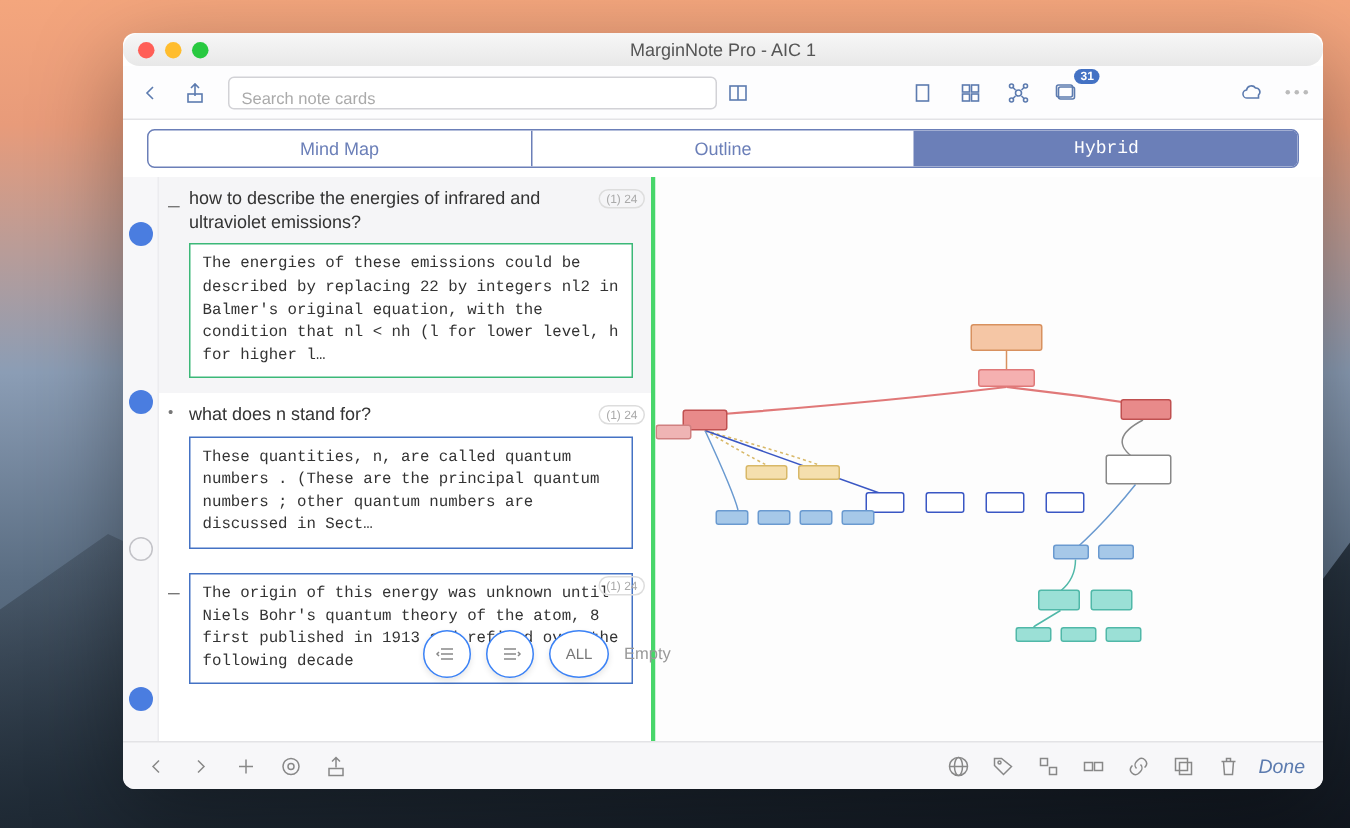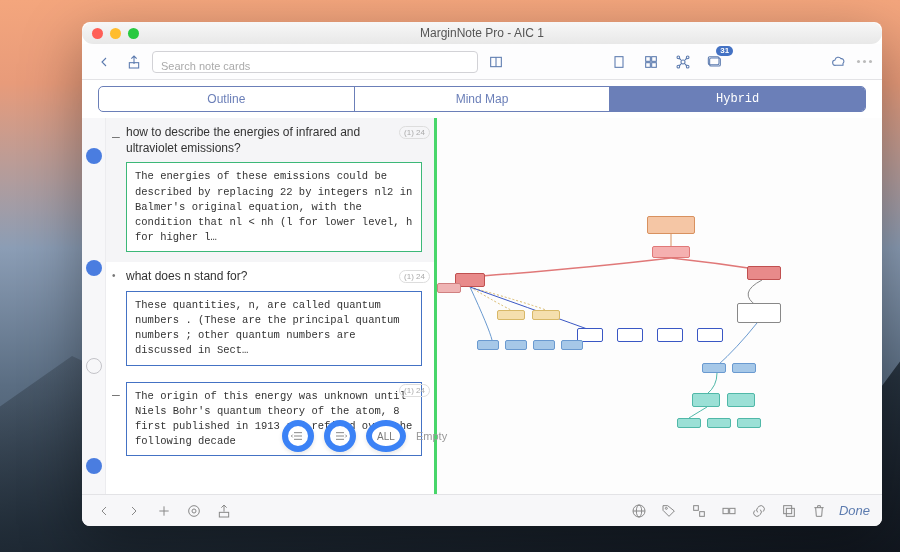"31" .tb-btn { justify-content: center -> none }
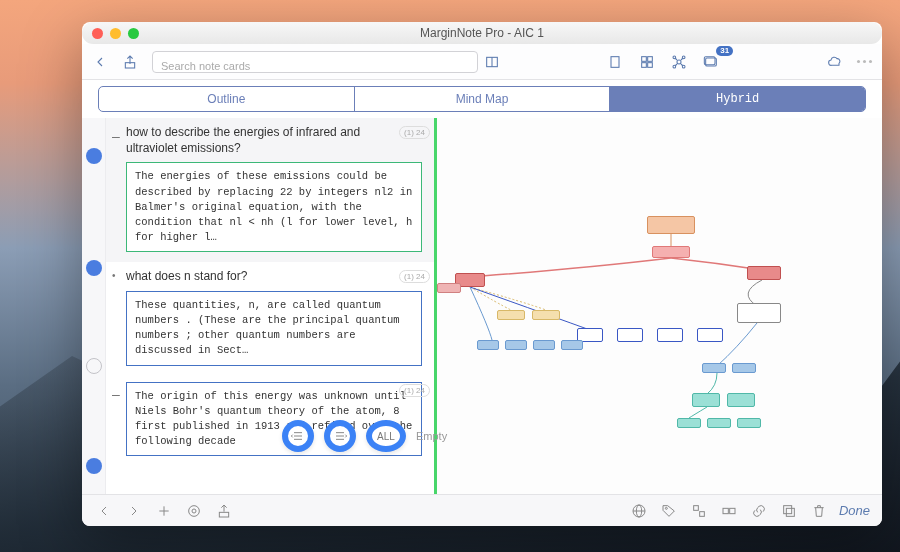"Outline" div { order: before "Mind Map" -> after "Mind Map" }
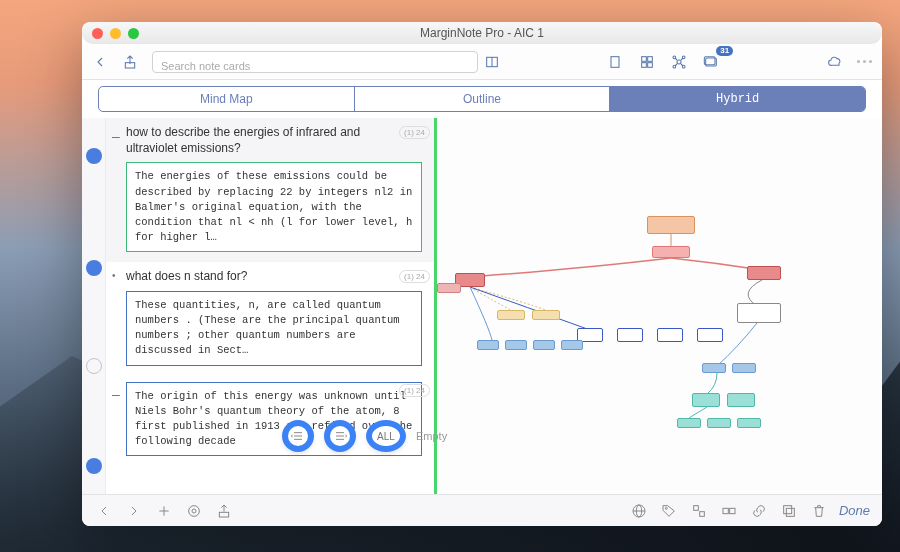"ALL" .float-btn { border: 6px solid #3b82f6 -> 1px solid #3b82f6 }
